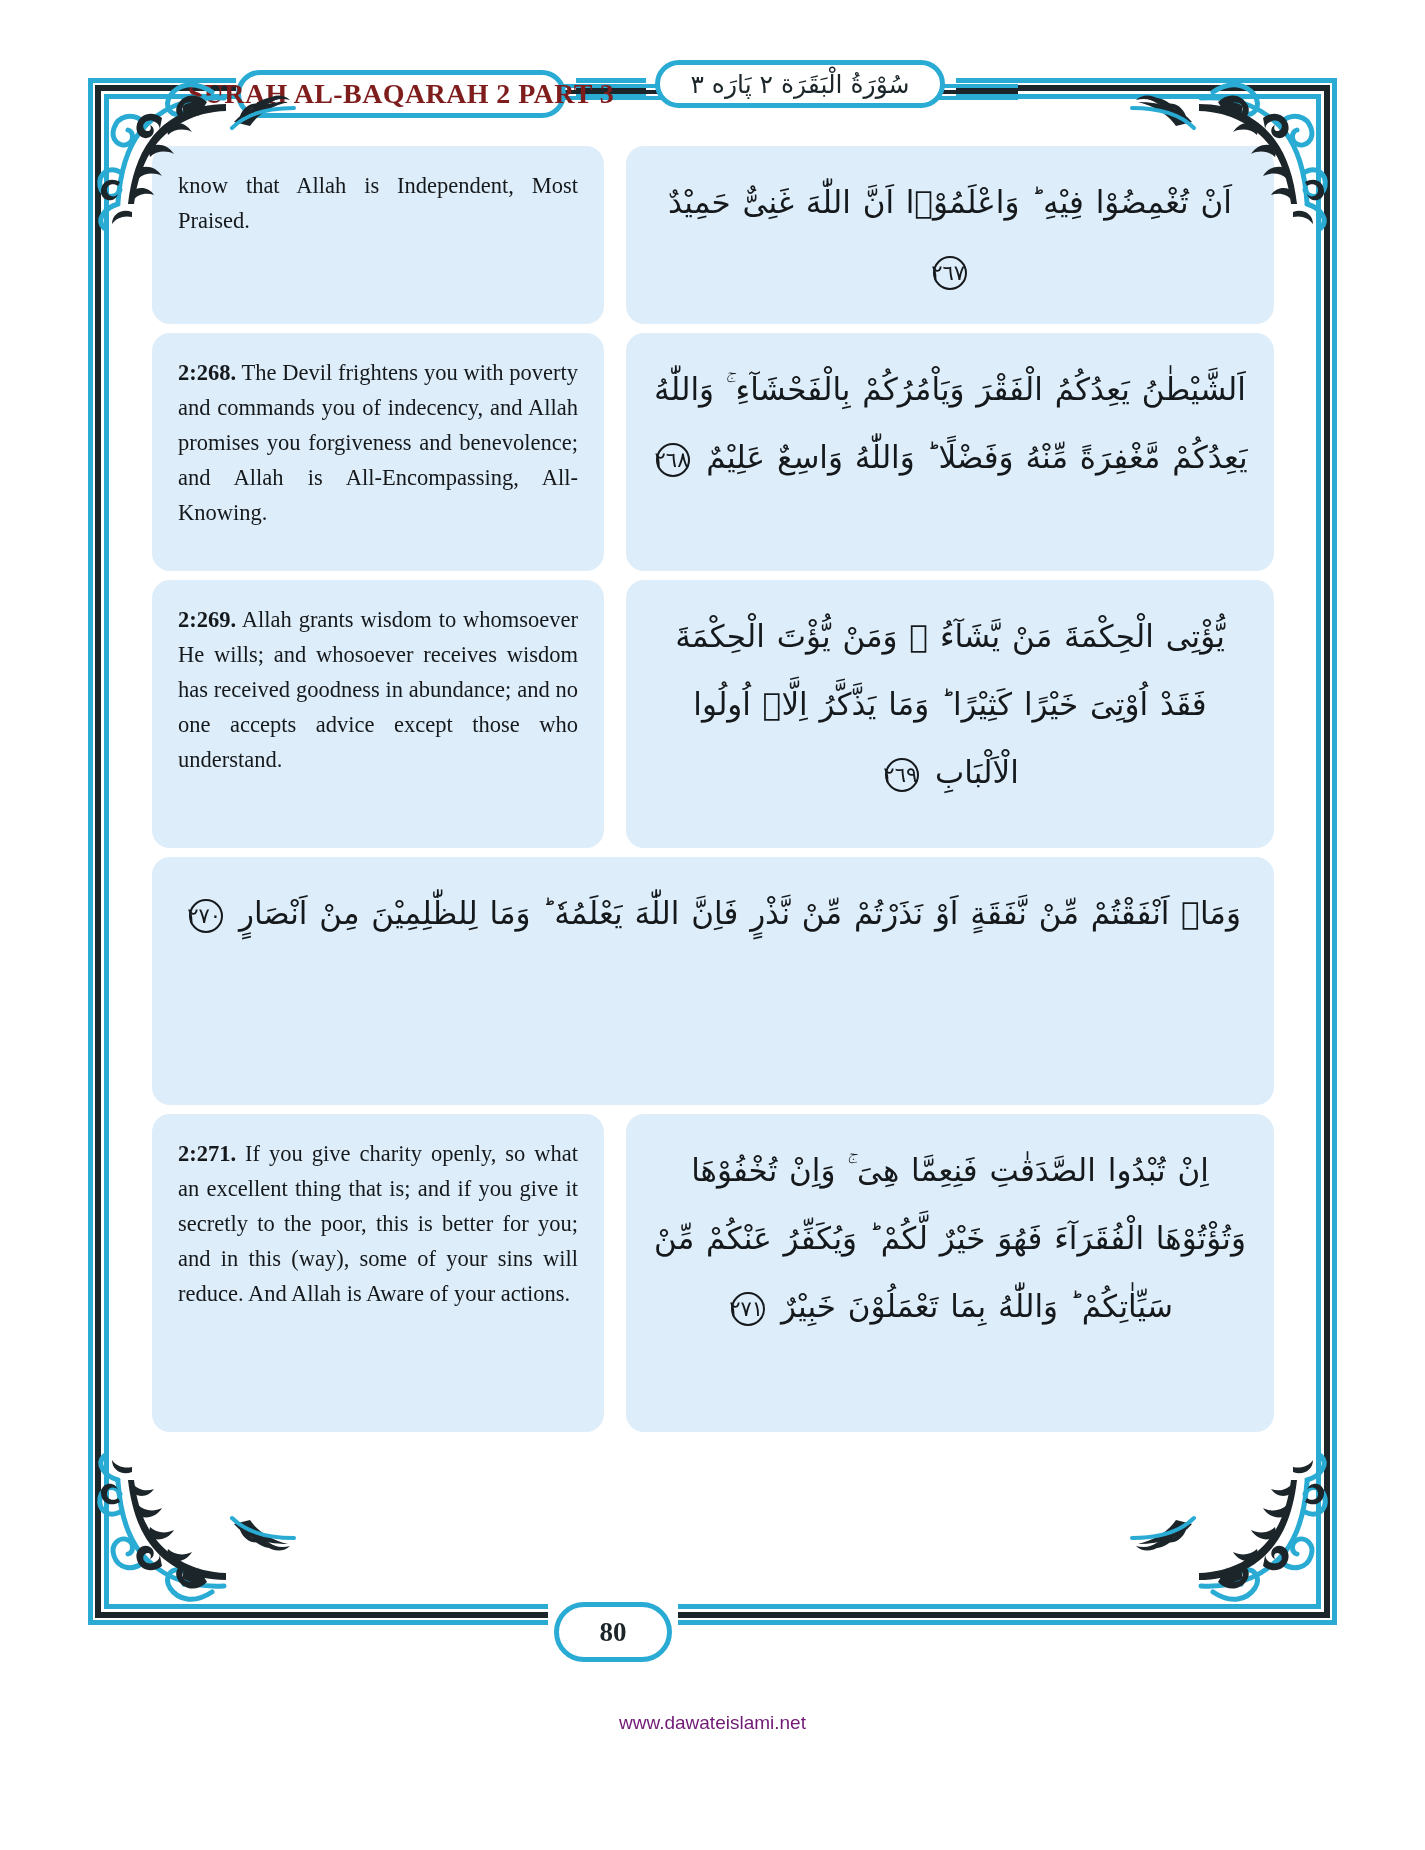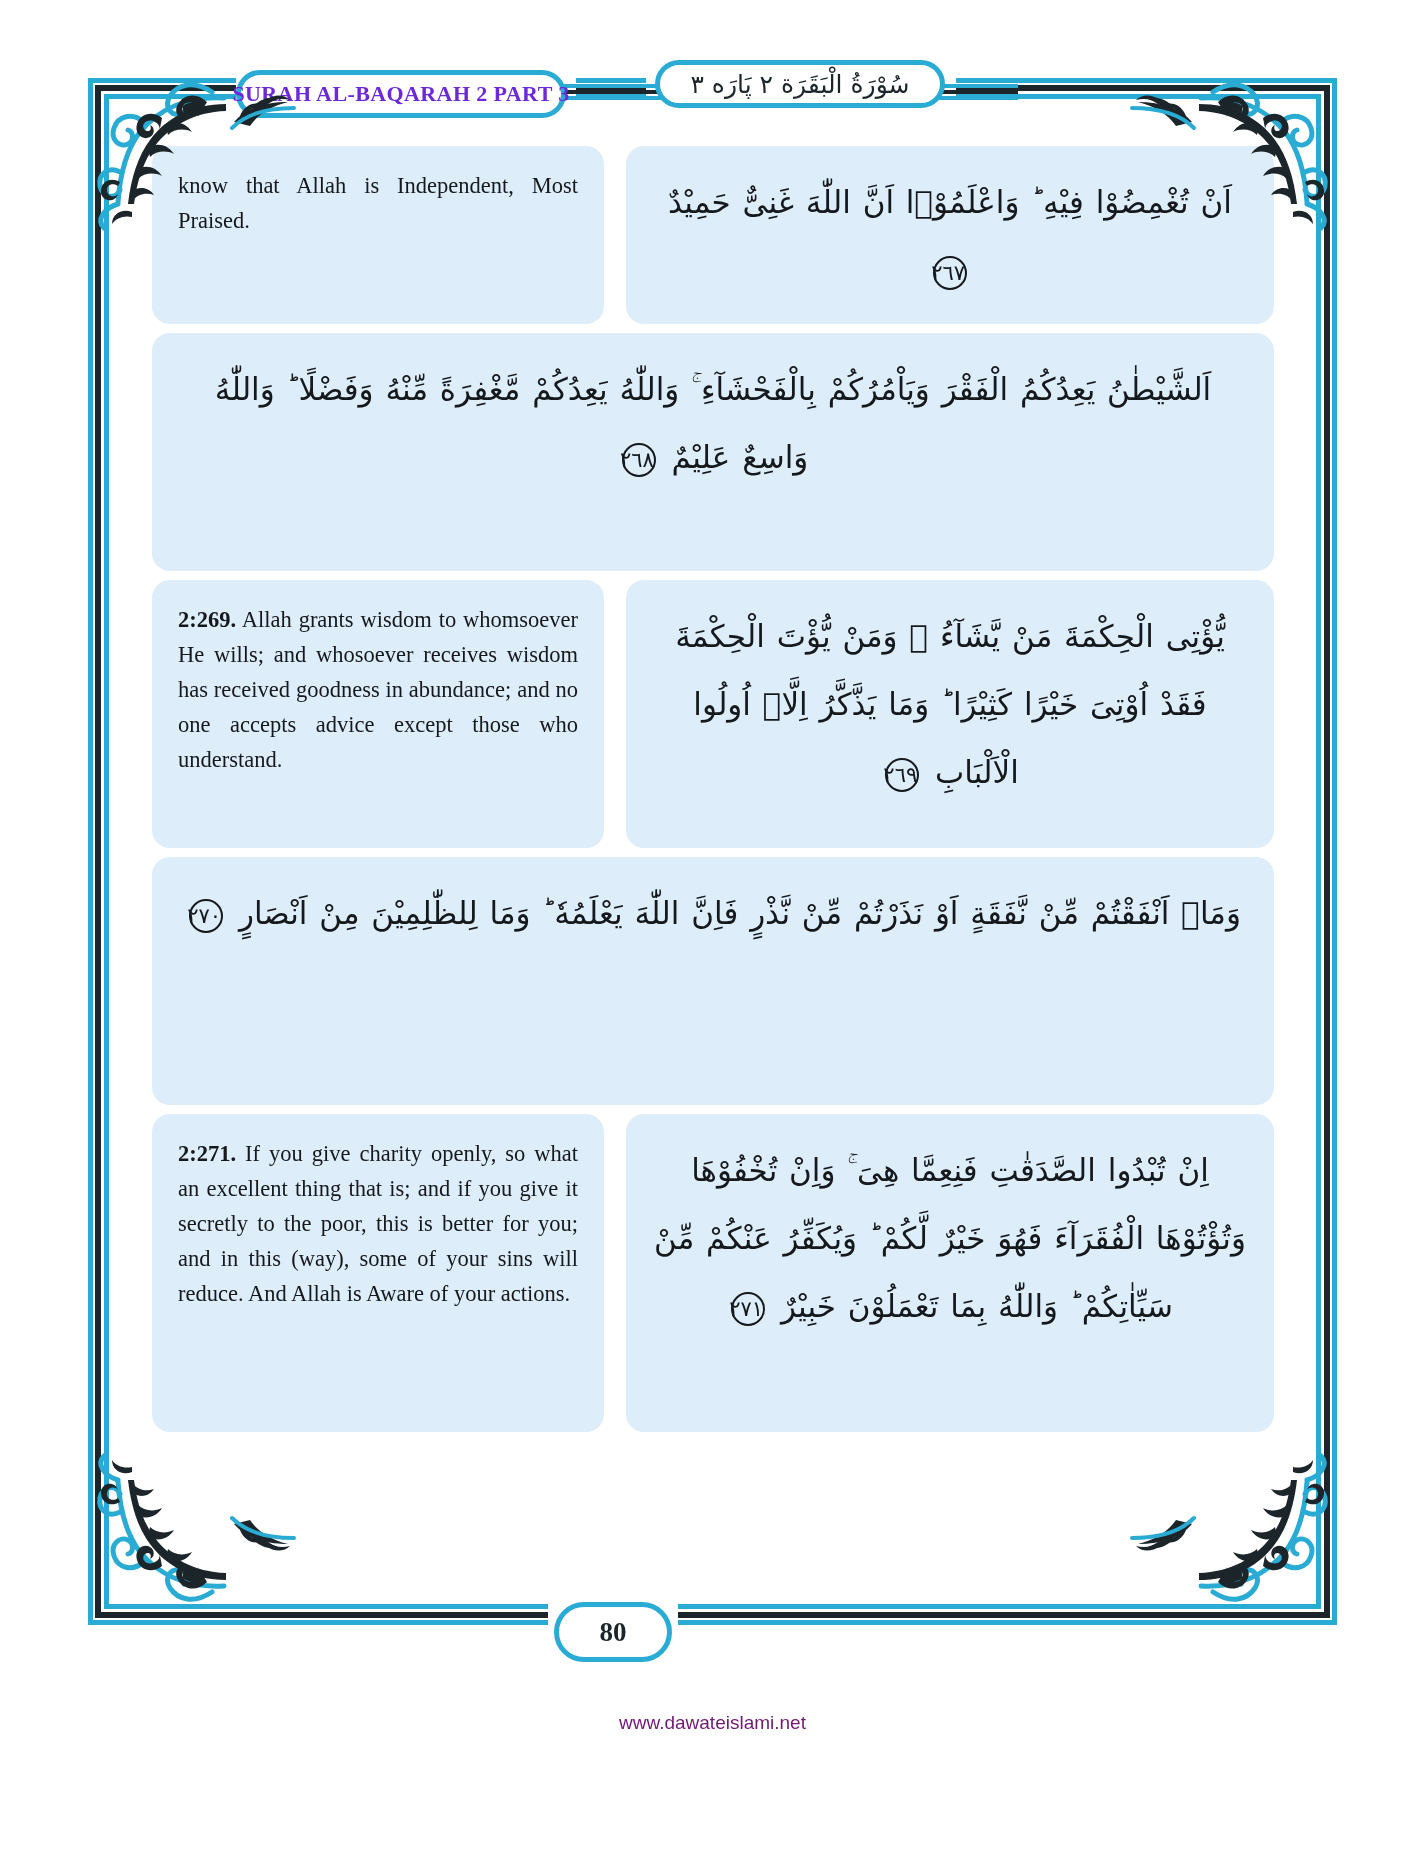"SURAH AL-BAQARAH 2 PART 3" .surah-title { color: #6d28d9 -> #7f1d1d; font-size: 22px -> 28px }
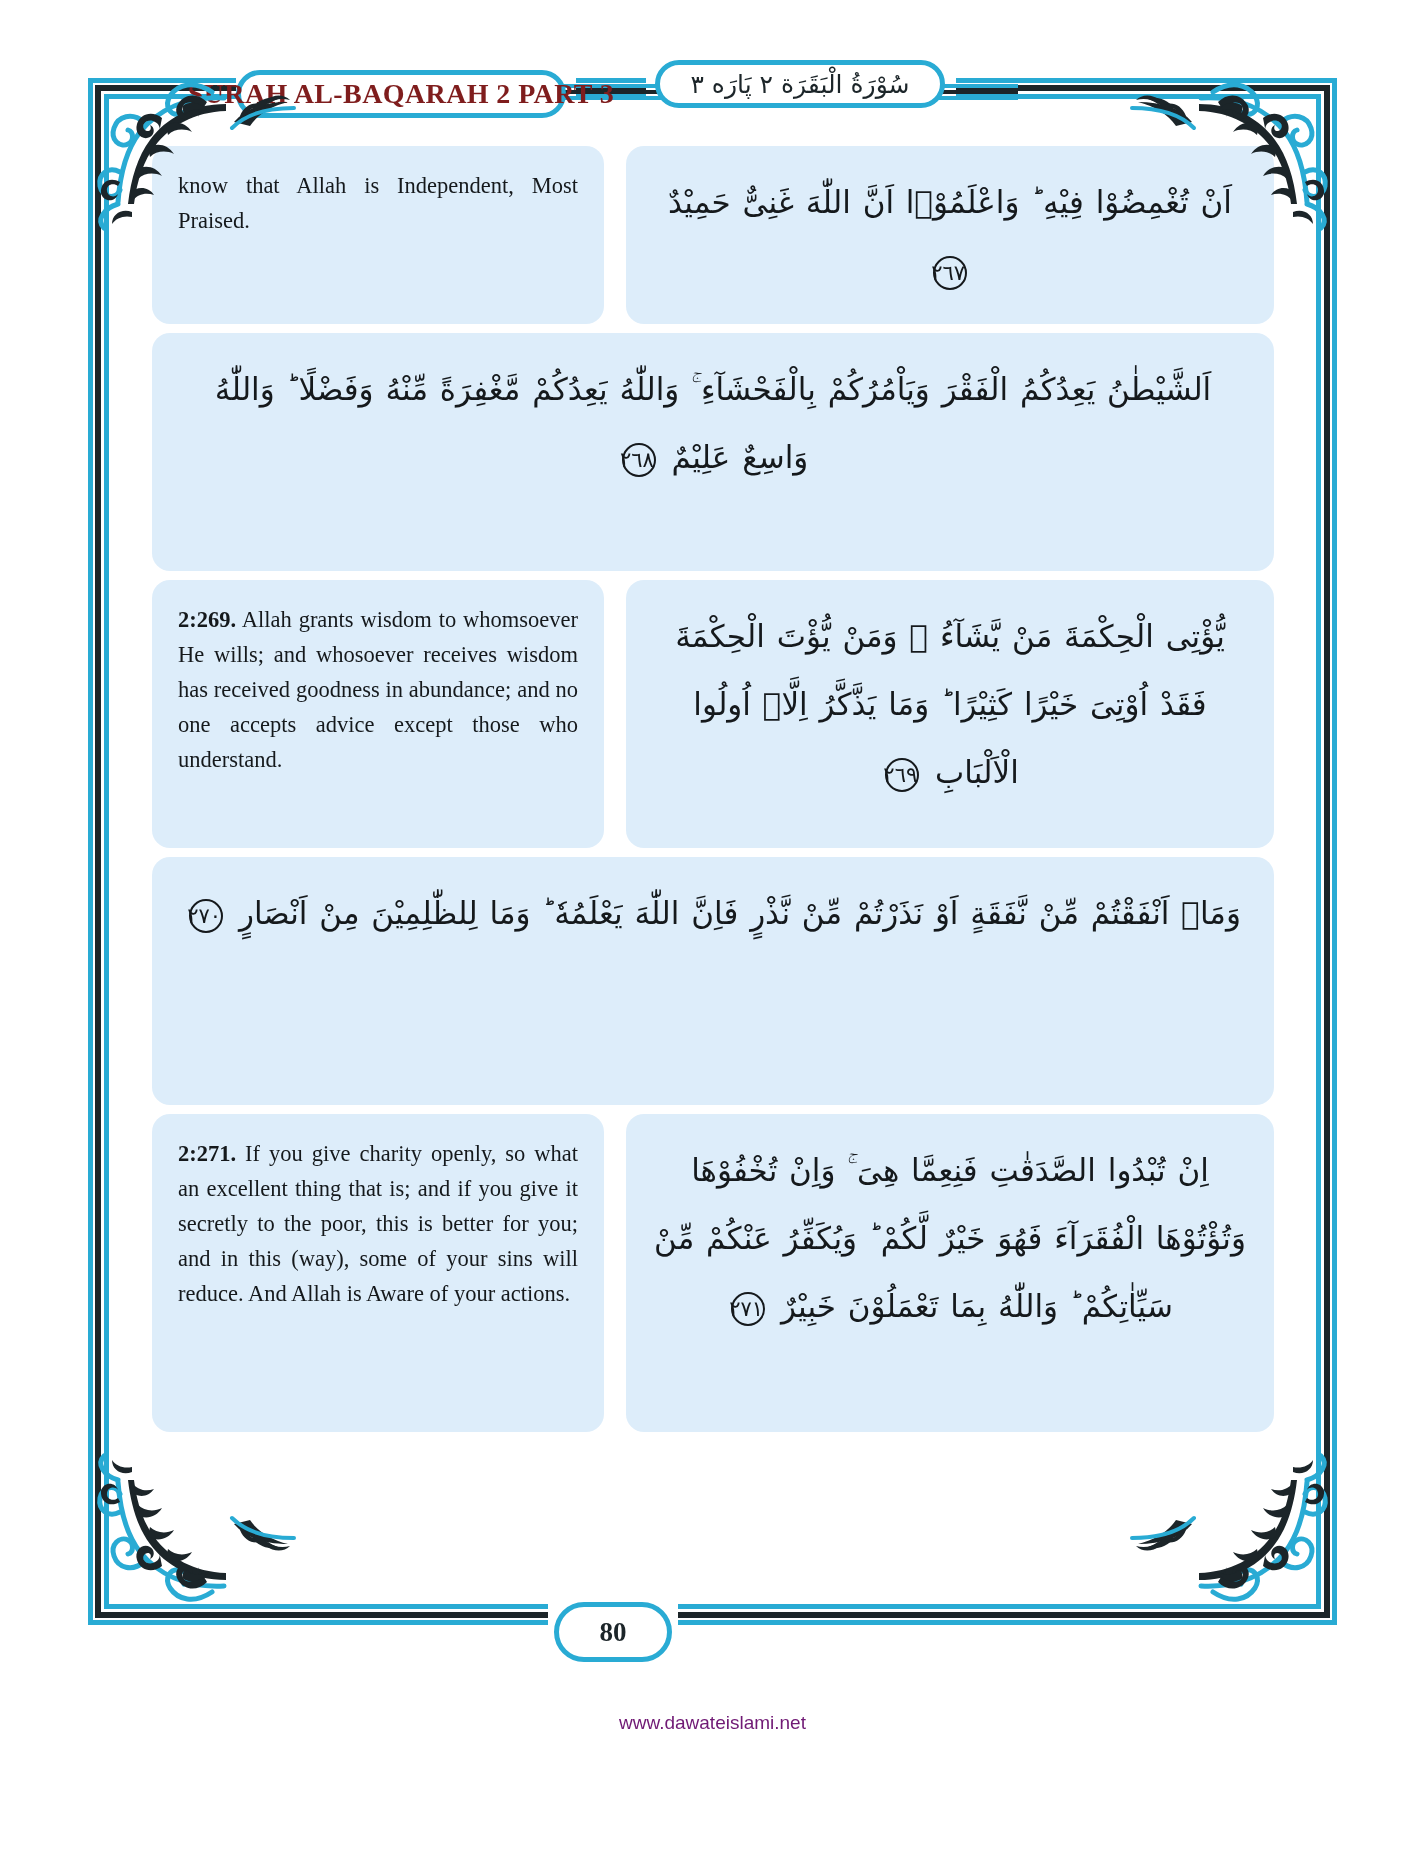"2:268. The Devil frightens you" div.cell { html: none -> <div> <span>2:268.</span> <span>The Devil frightens you with poverty and commands you of indecency, and Allah promises you forgiveness and benevolence; and Allah is All-Encompassing, All-Knowing.</span> </div> }
